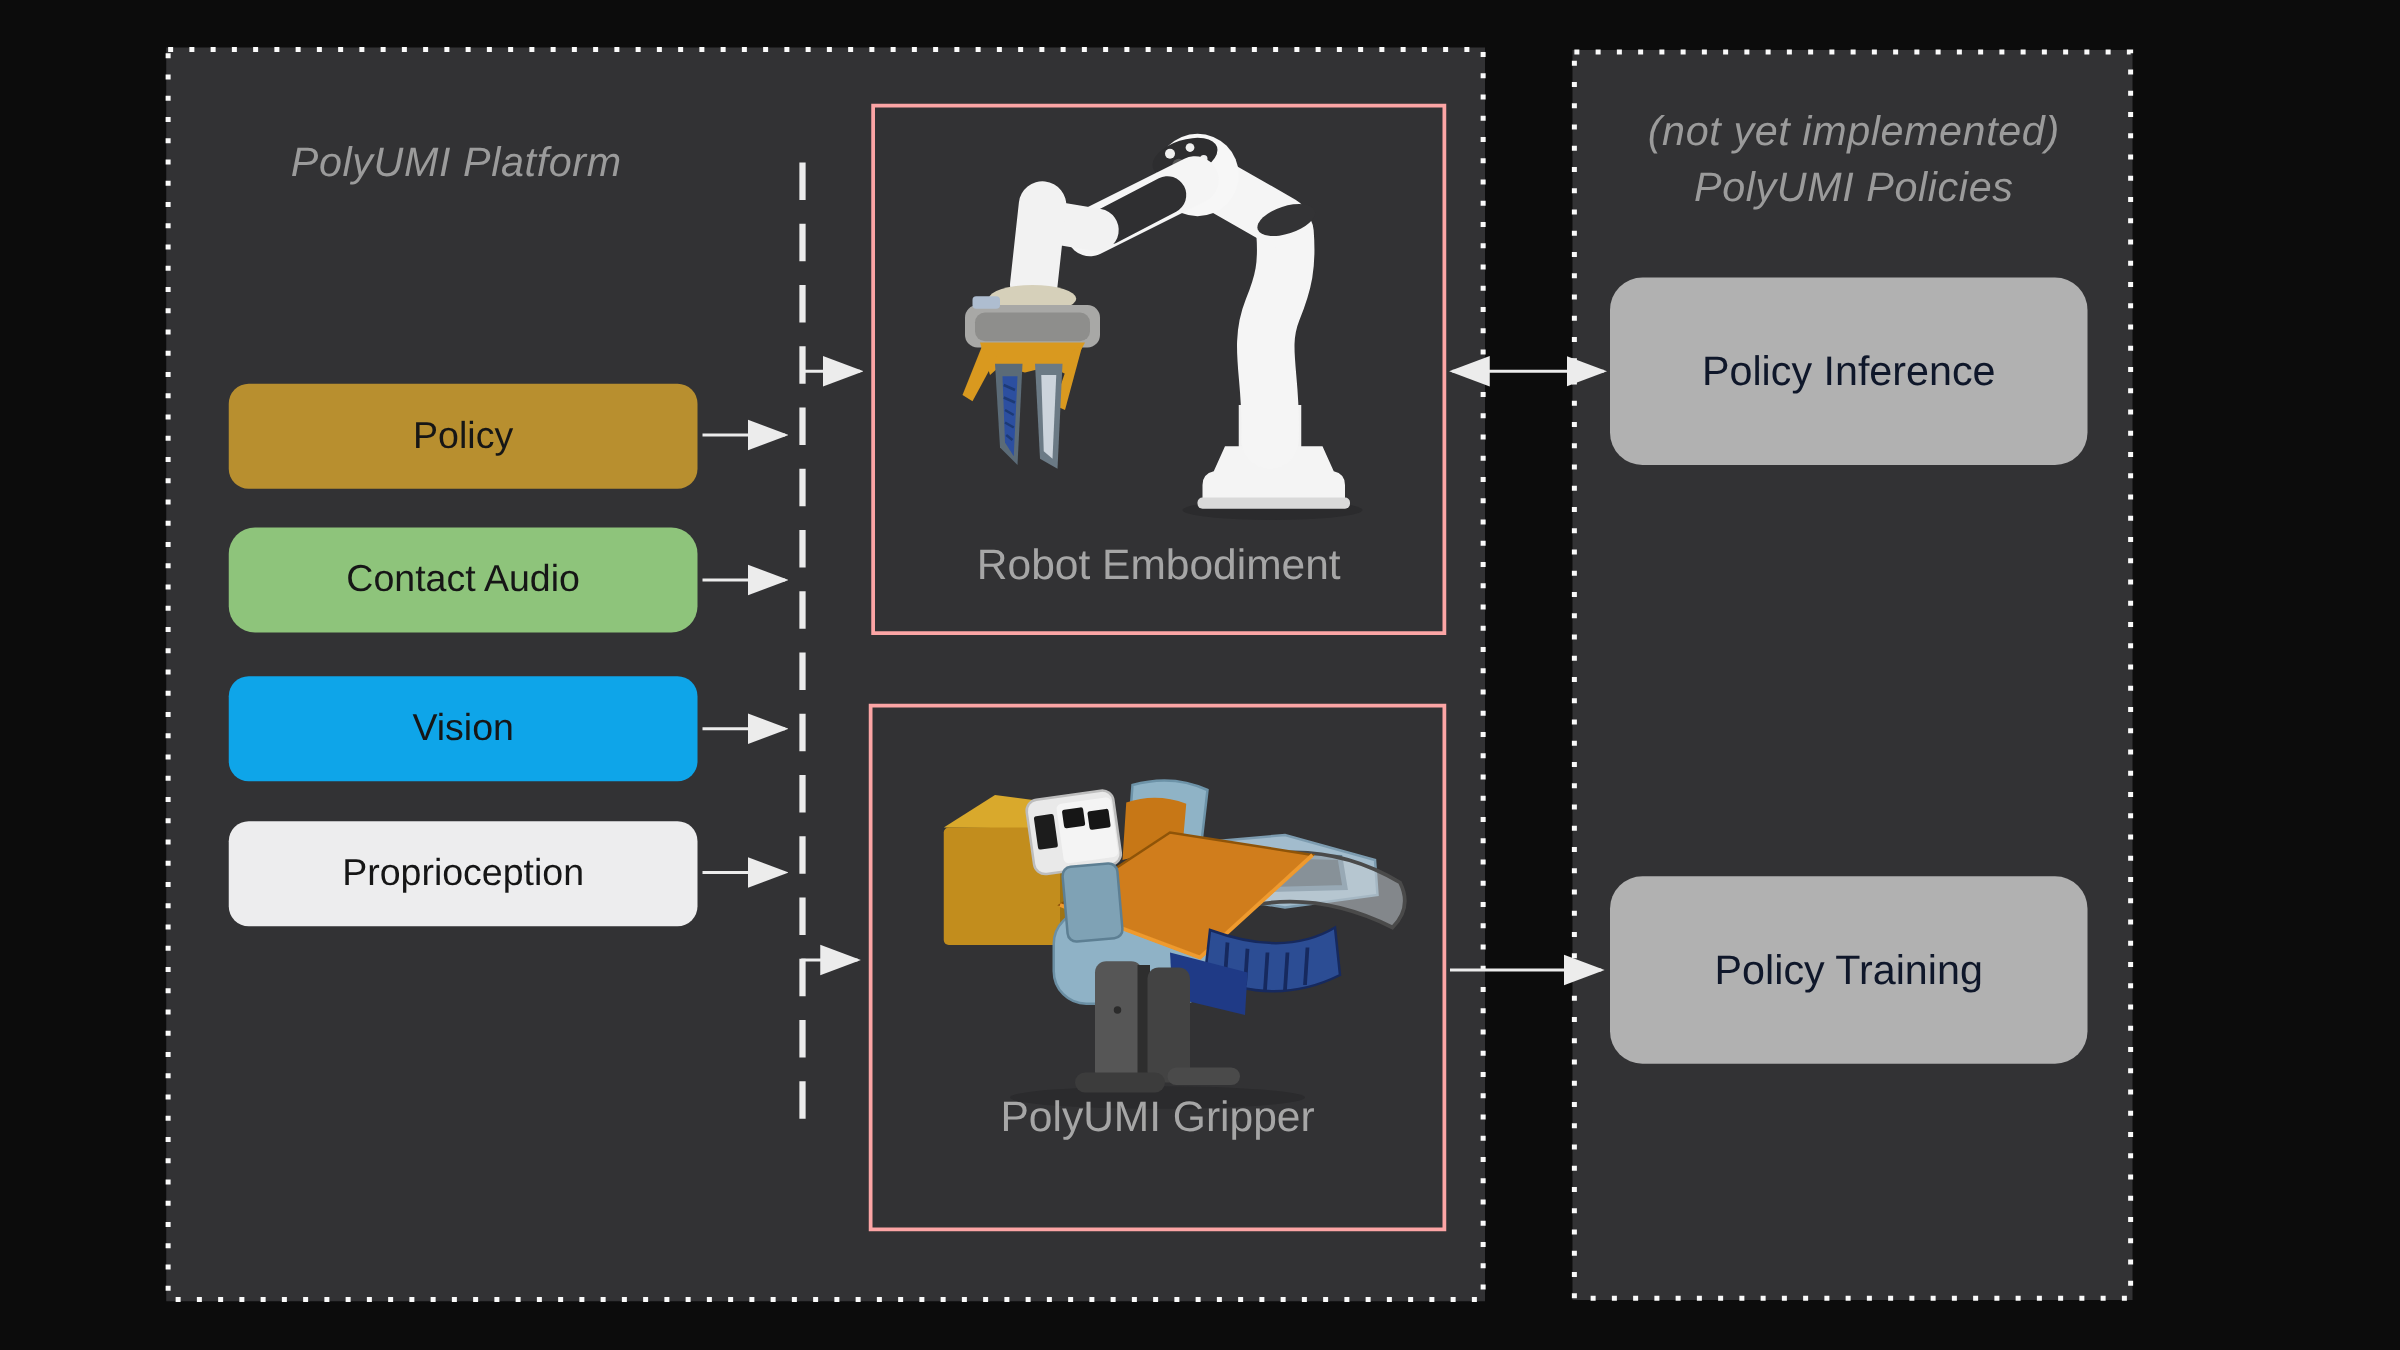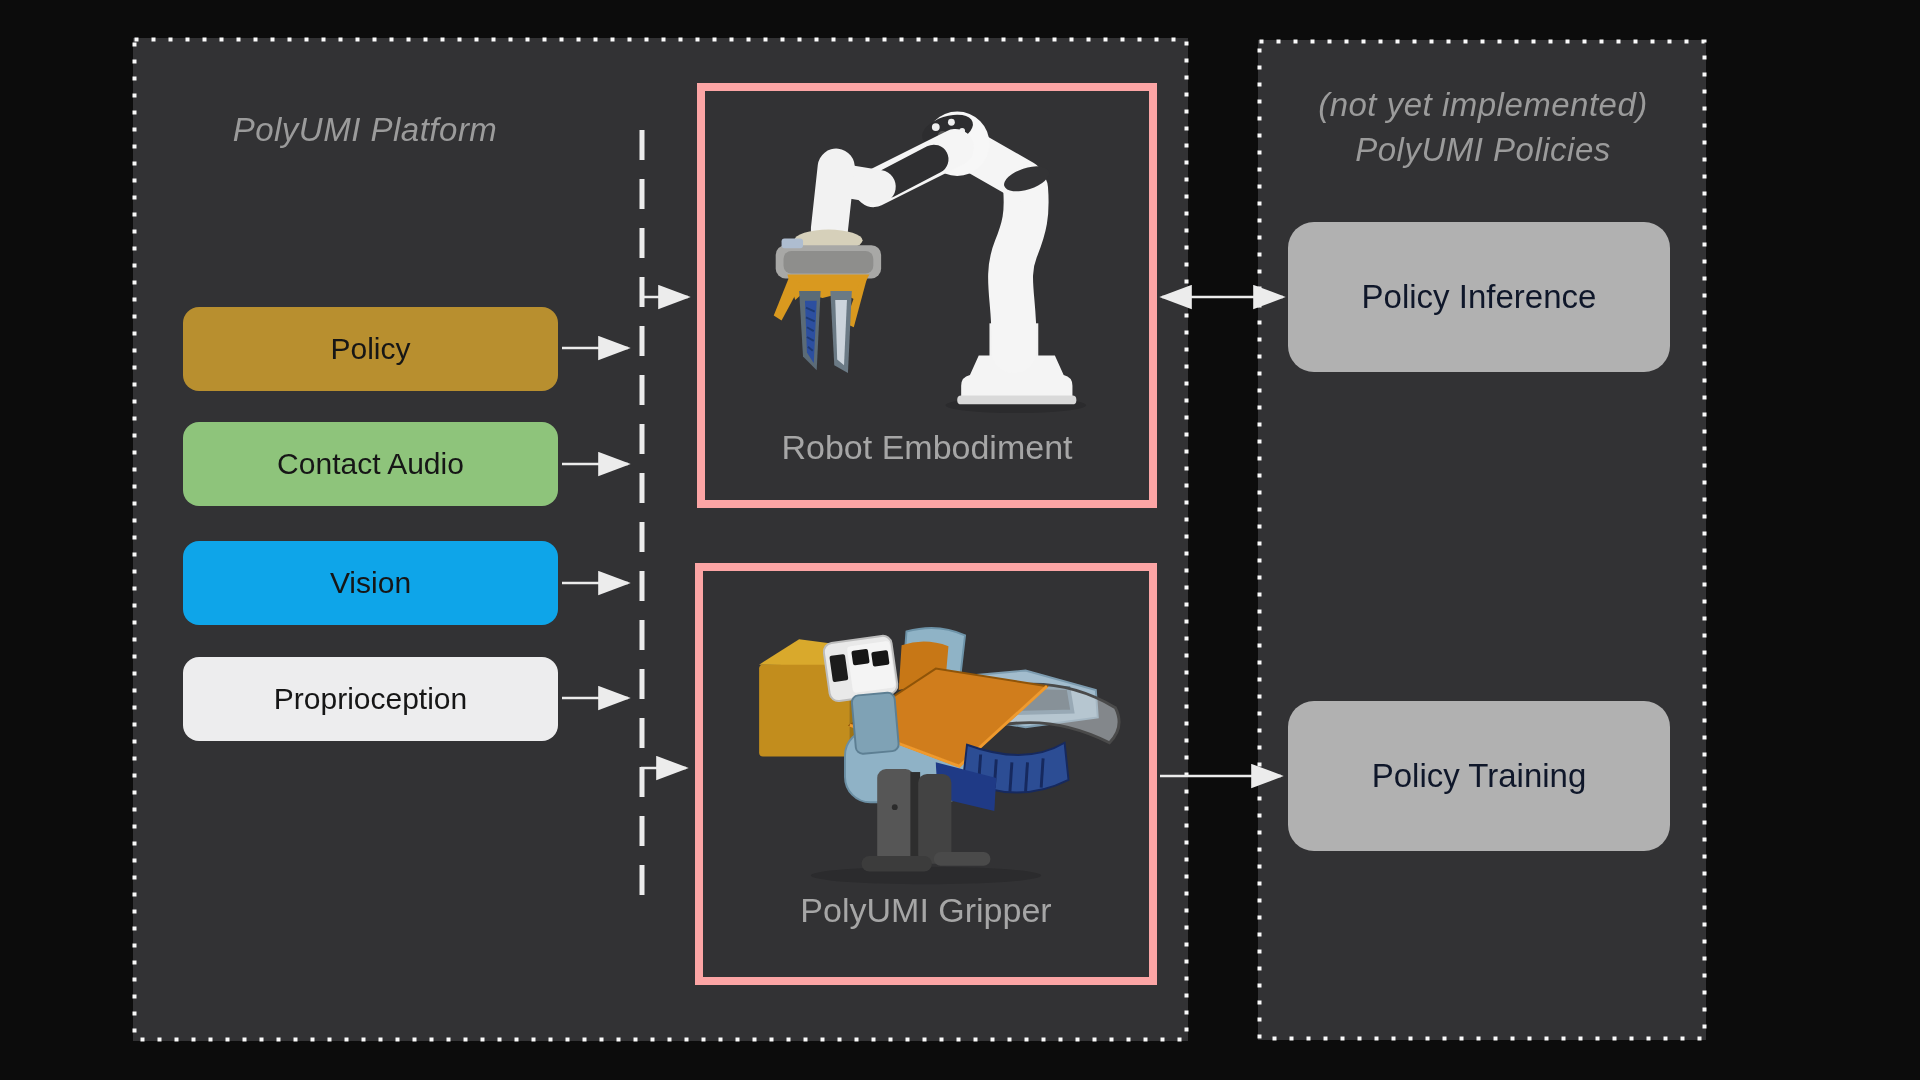"Contact Audio" #btn-audio { border-radius: none -> 21px }
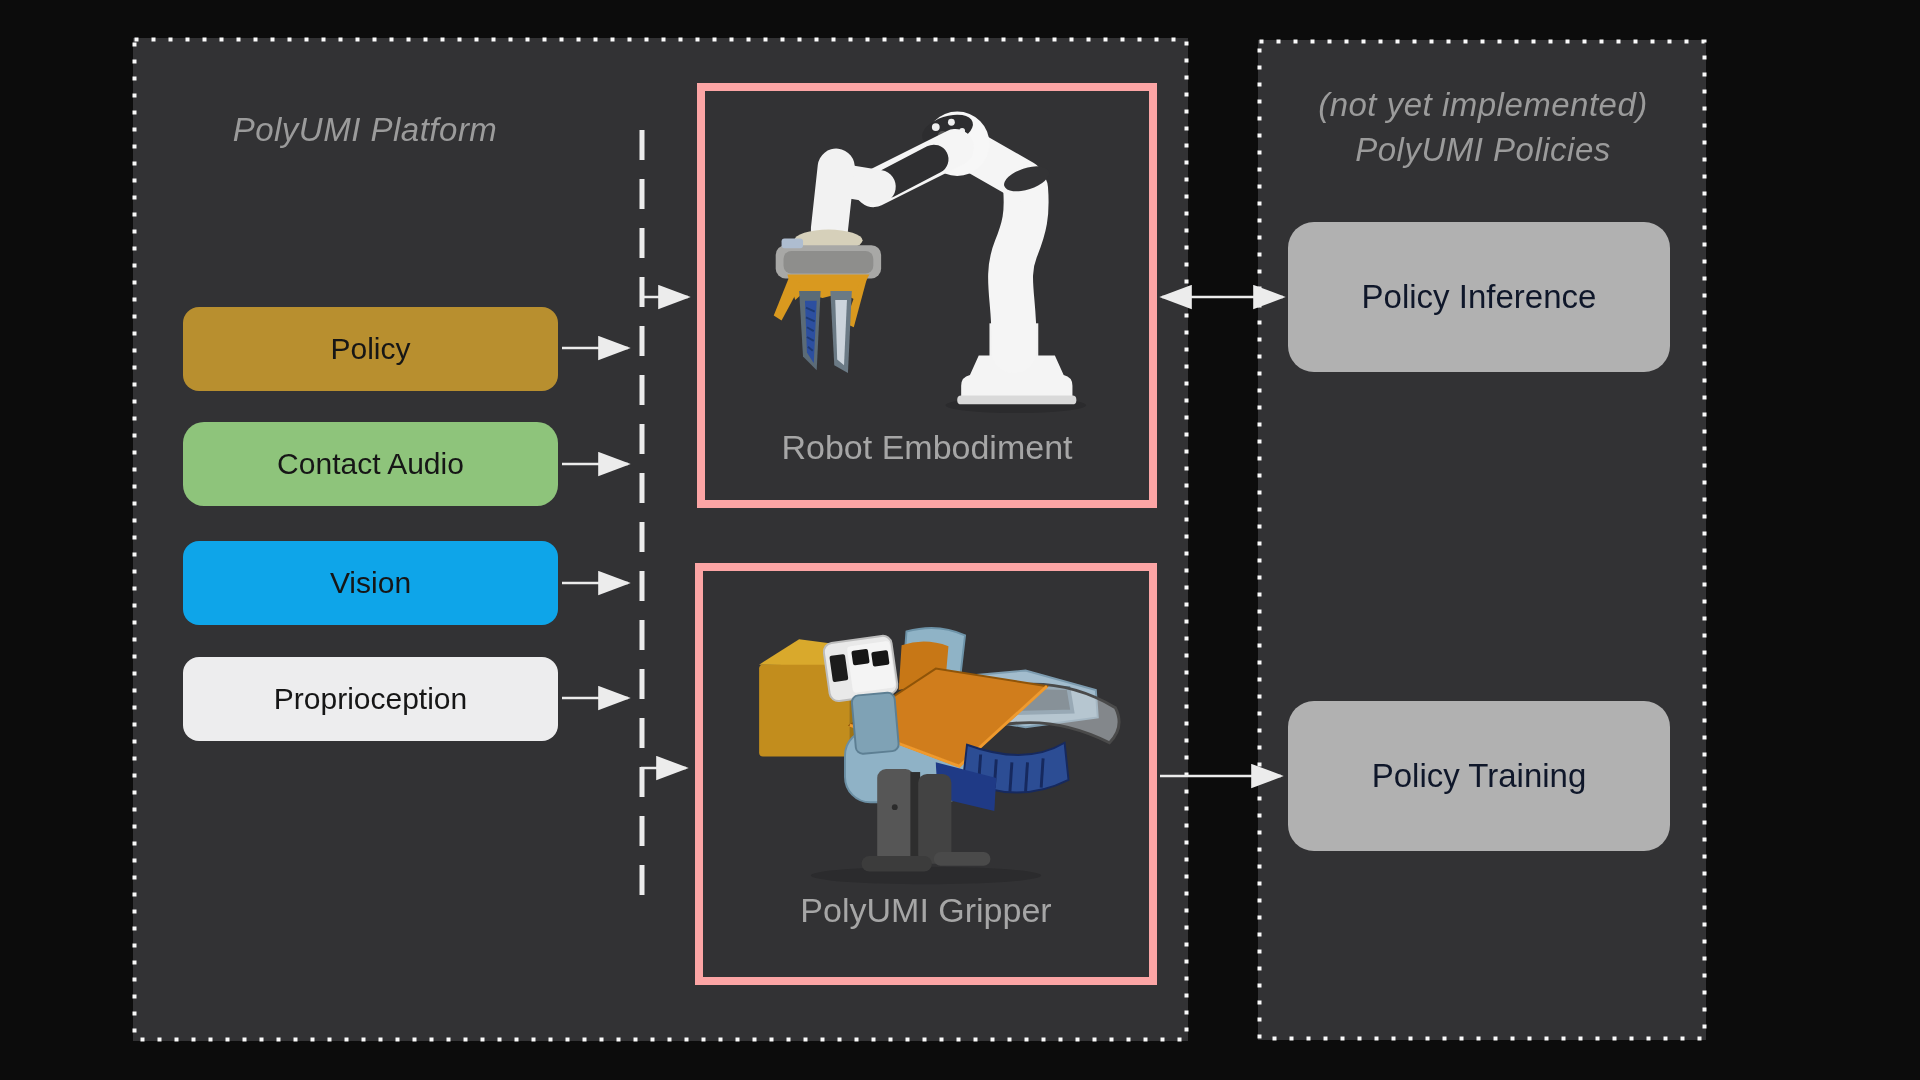"Robot Embodiment" .module-box { border: 8px solid #fca5a5 -> 3px solid #fca5a5 }
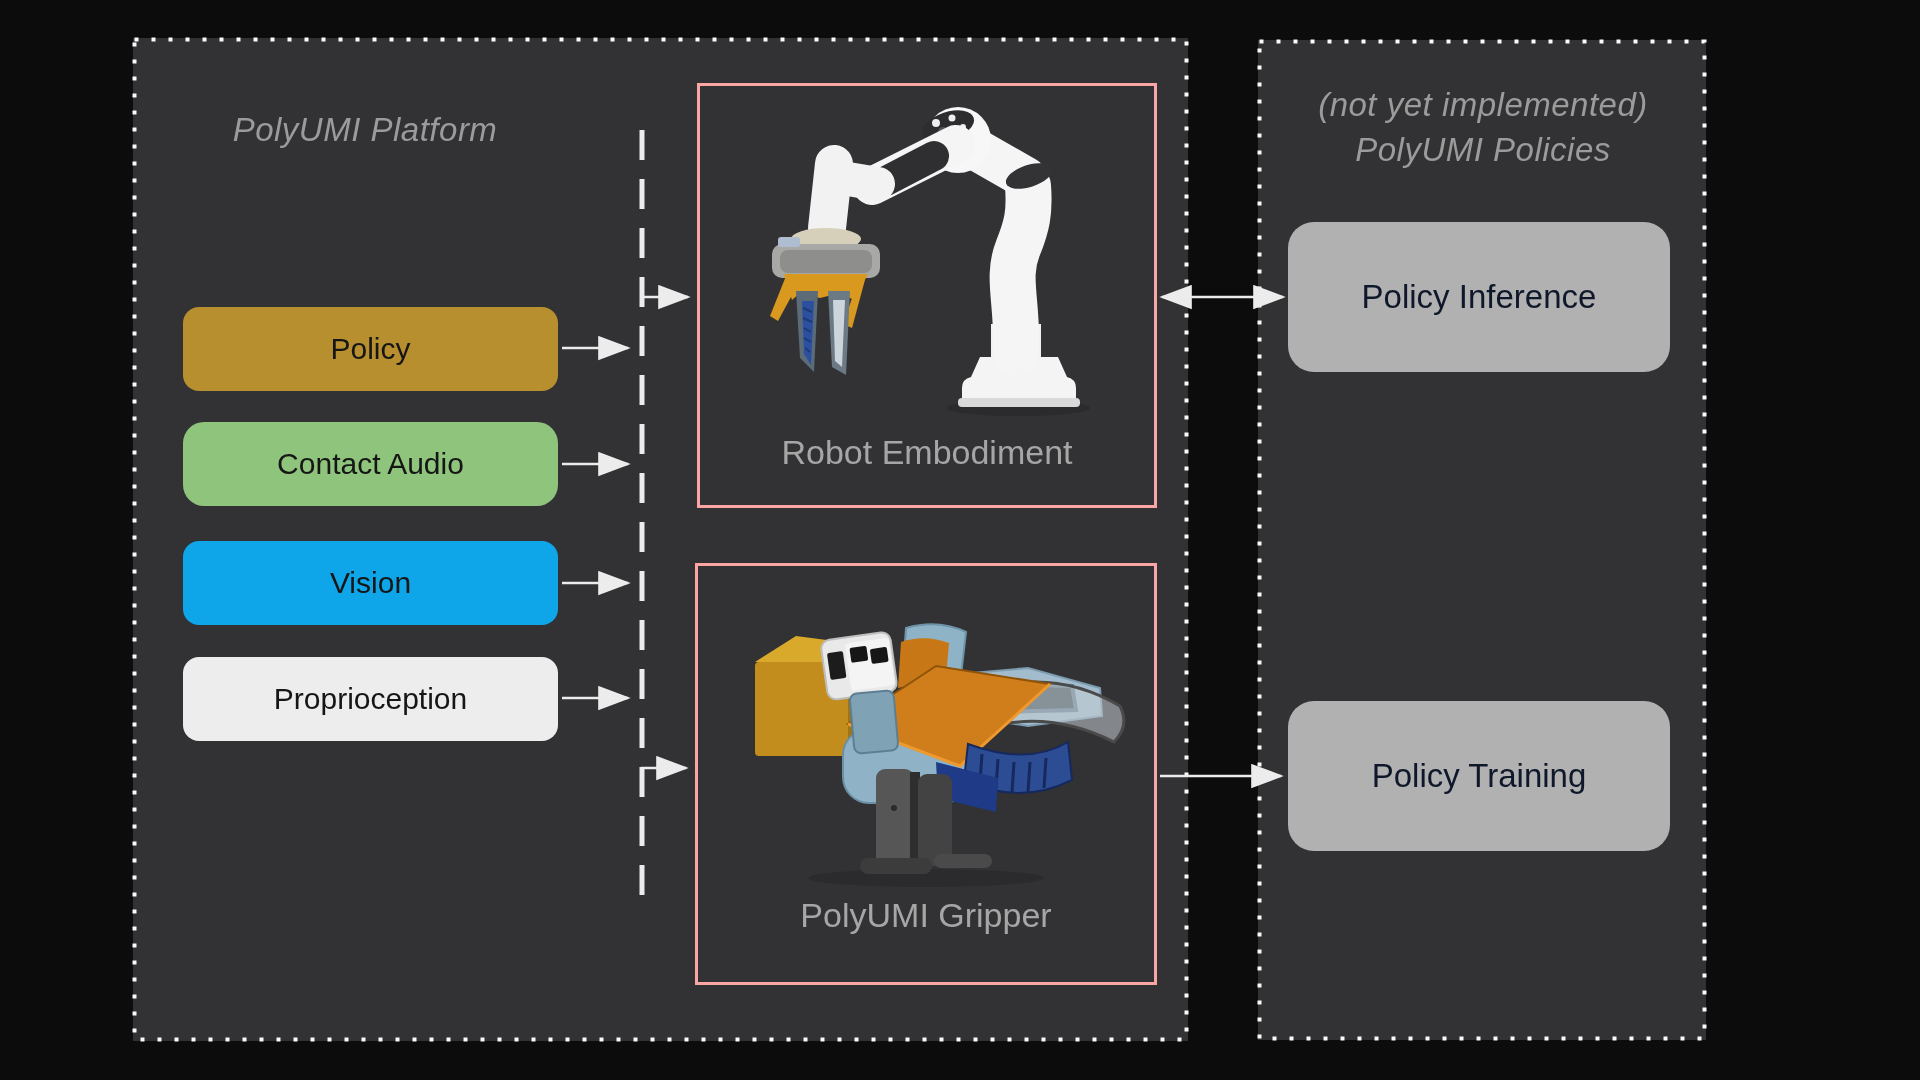"PolyUMI Gripper" #gripper-label { bottom: 47px -> 68px }
